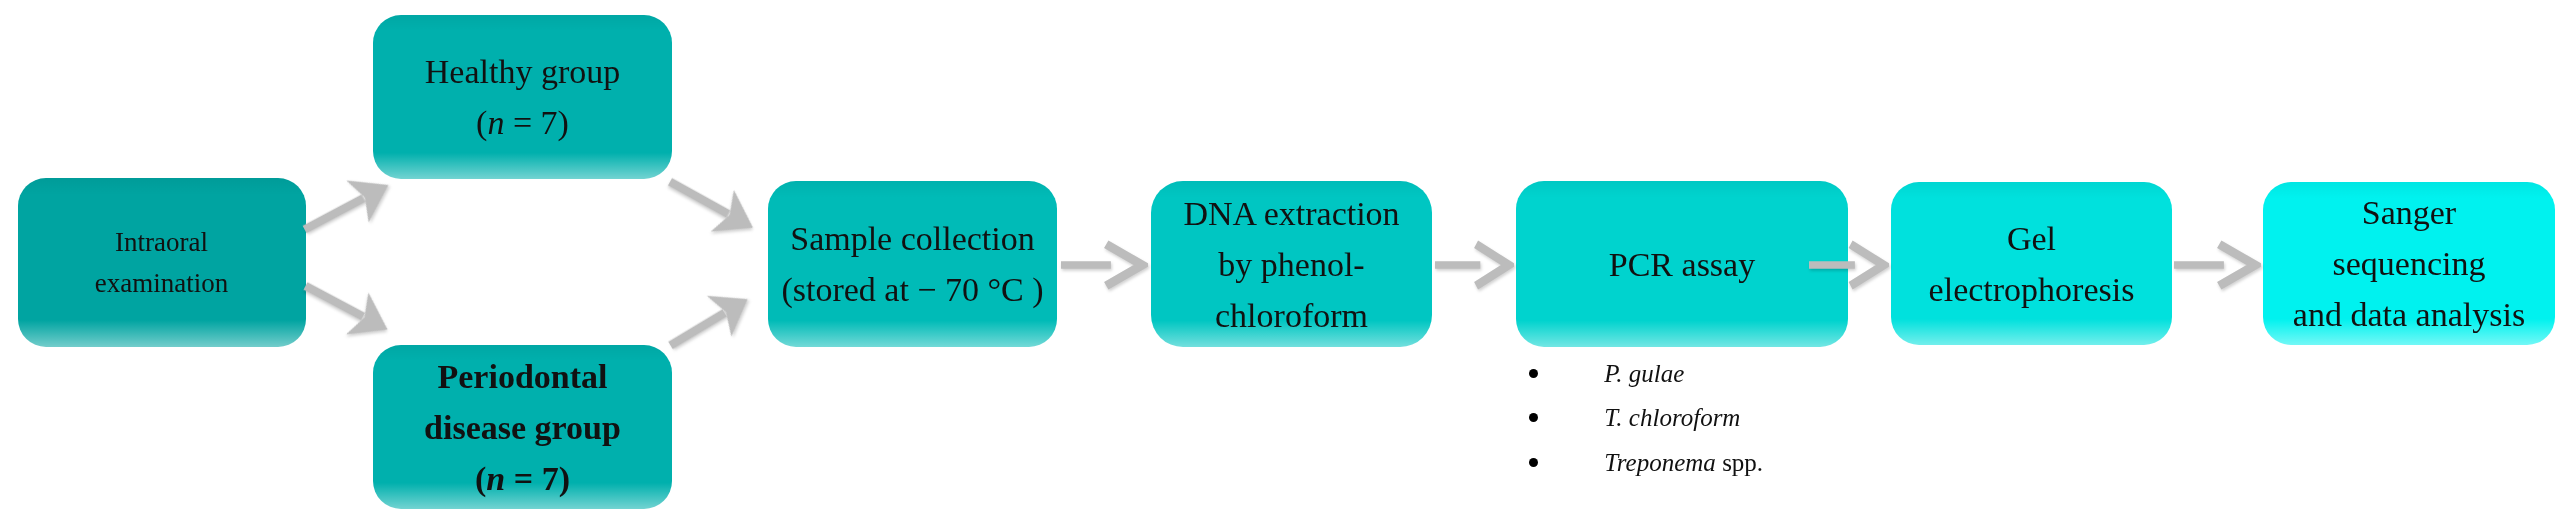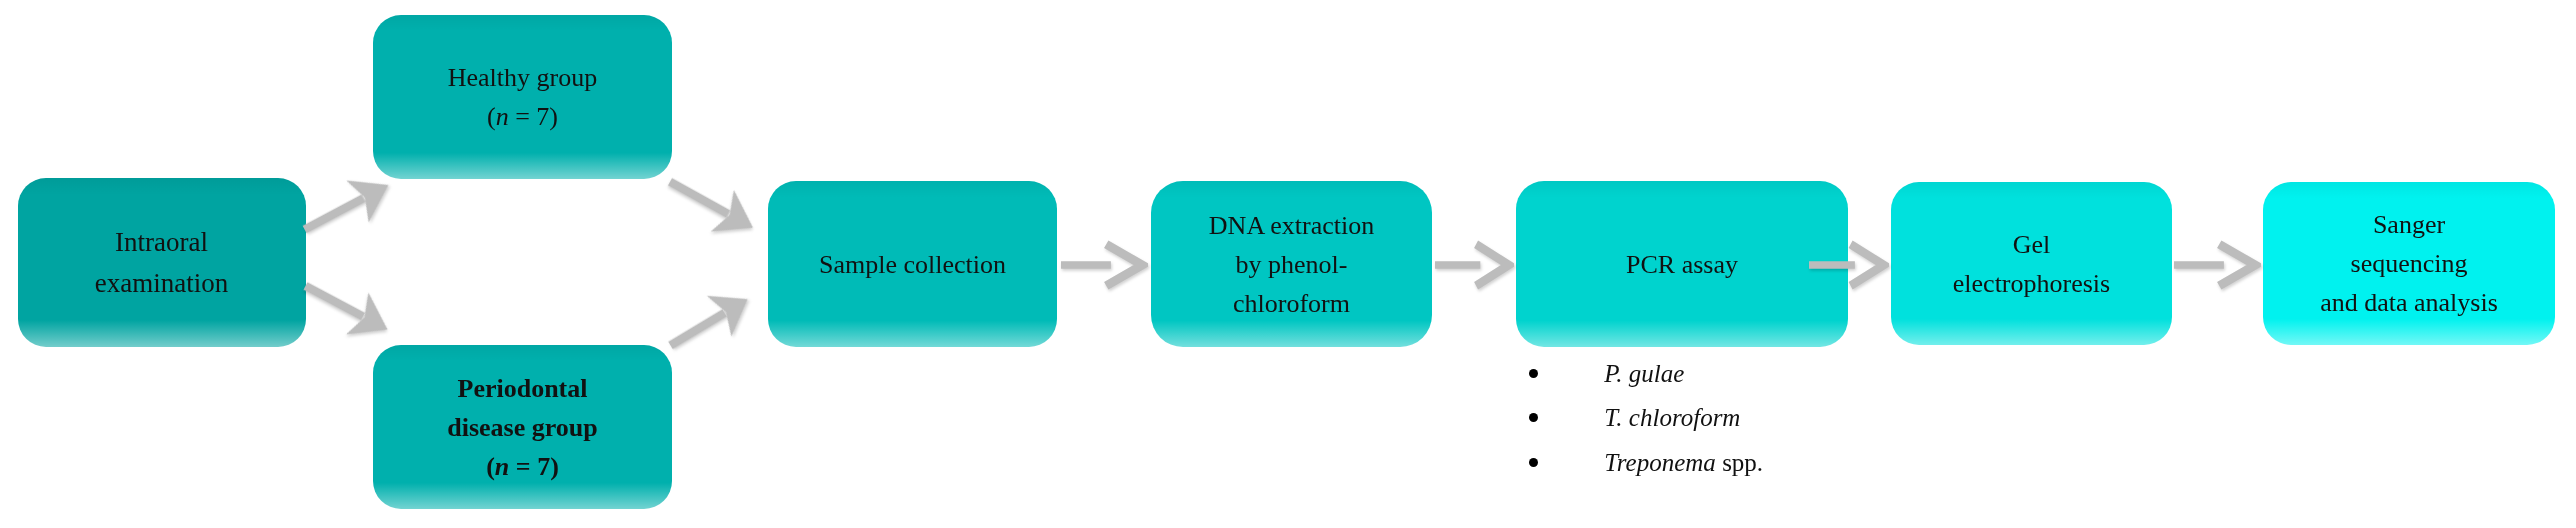"Healthy group" .flow-box { font-size: 26px -> 34px }
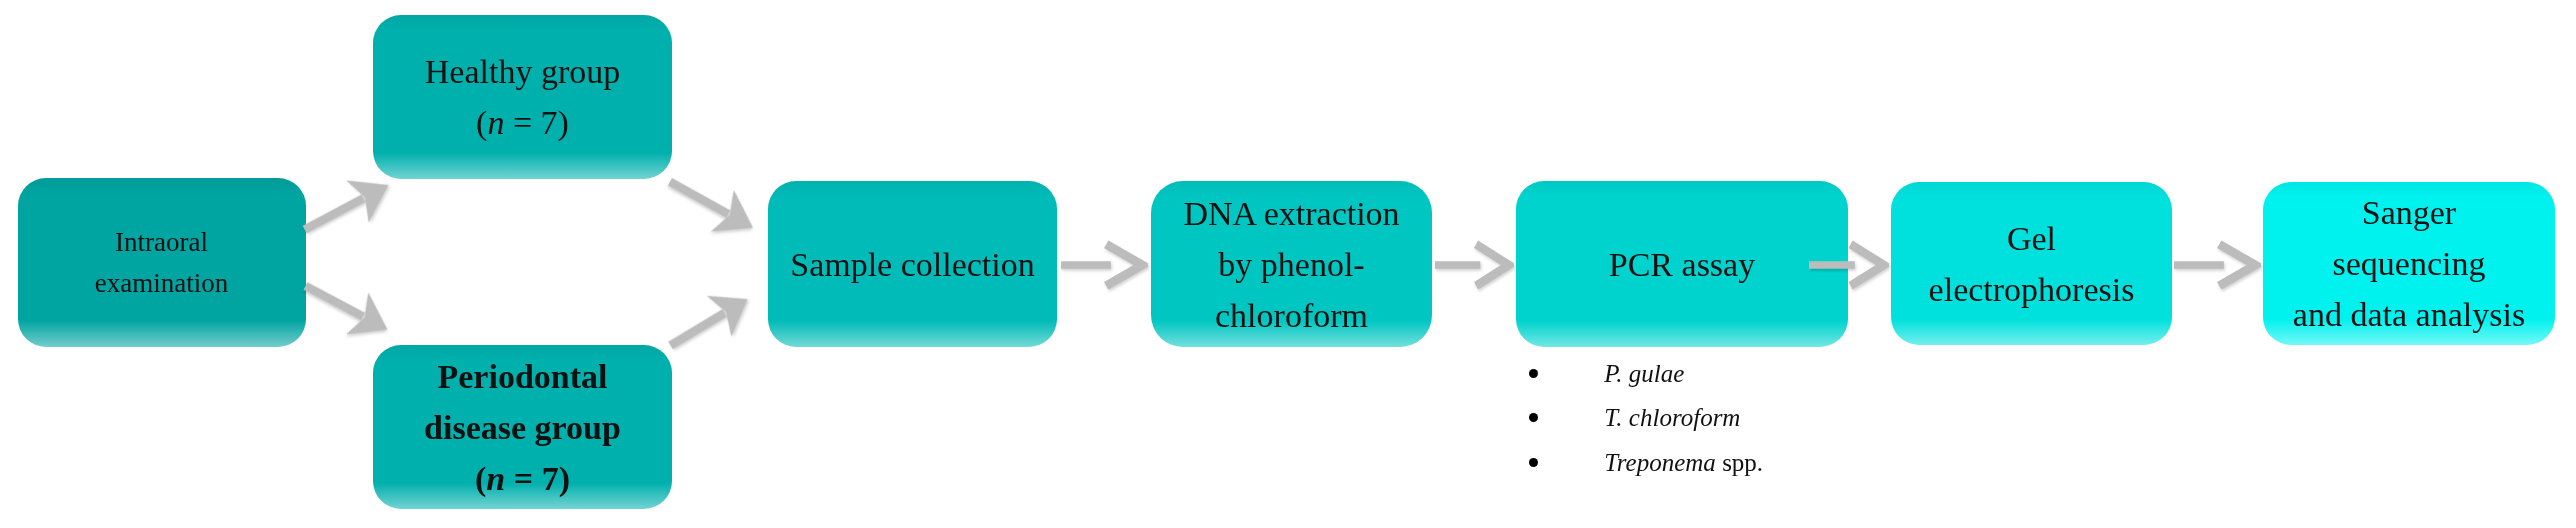"(stored at − 70 °C" div.line { html: none -> <div><span>(stored at − 70 °C )</span></div> }
